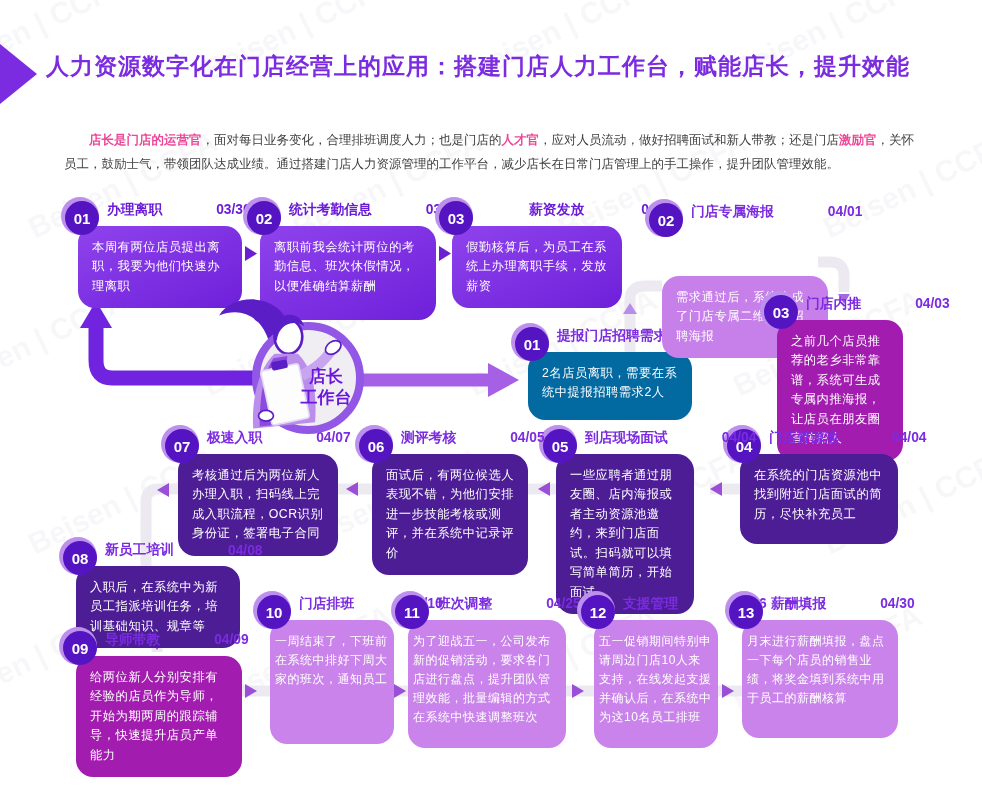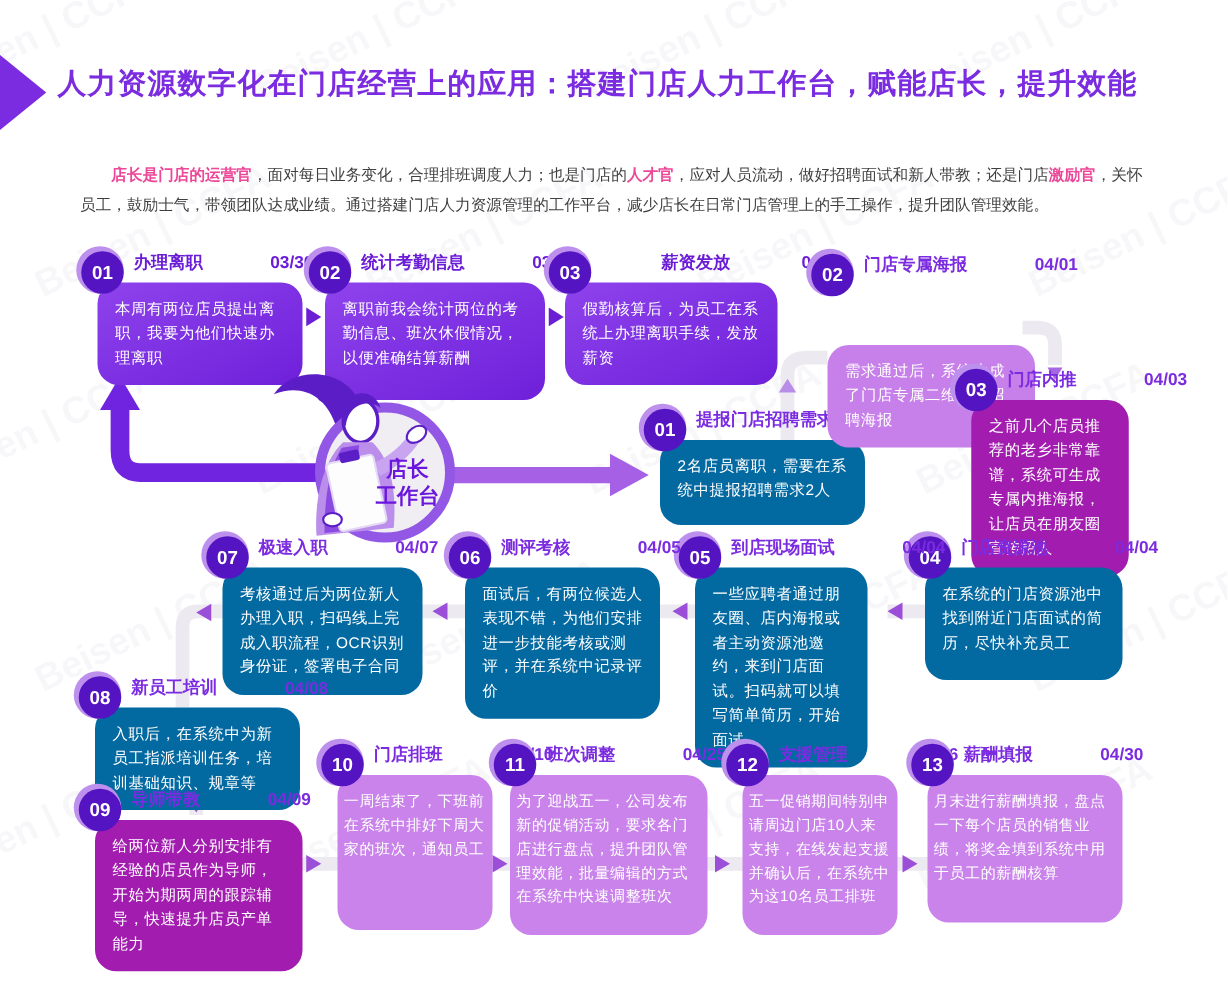"考核通过后为两位新人办理入职，扫码线上完成入职流程，OCR识别身份证，签署电子合" .t-orchid2 .bubble { background: #0369a1 -> #4c1d95 }
